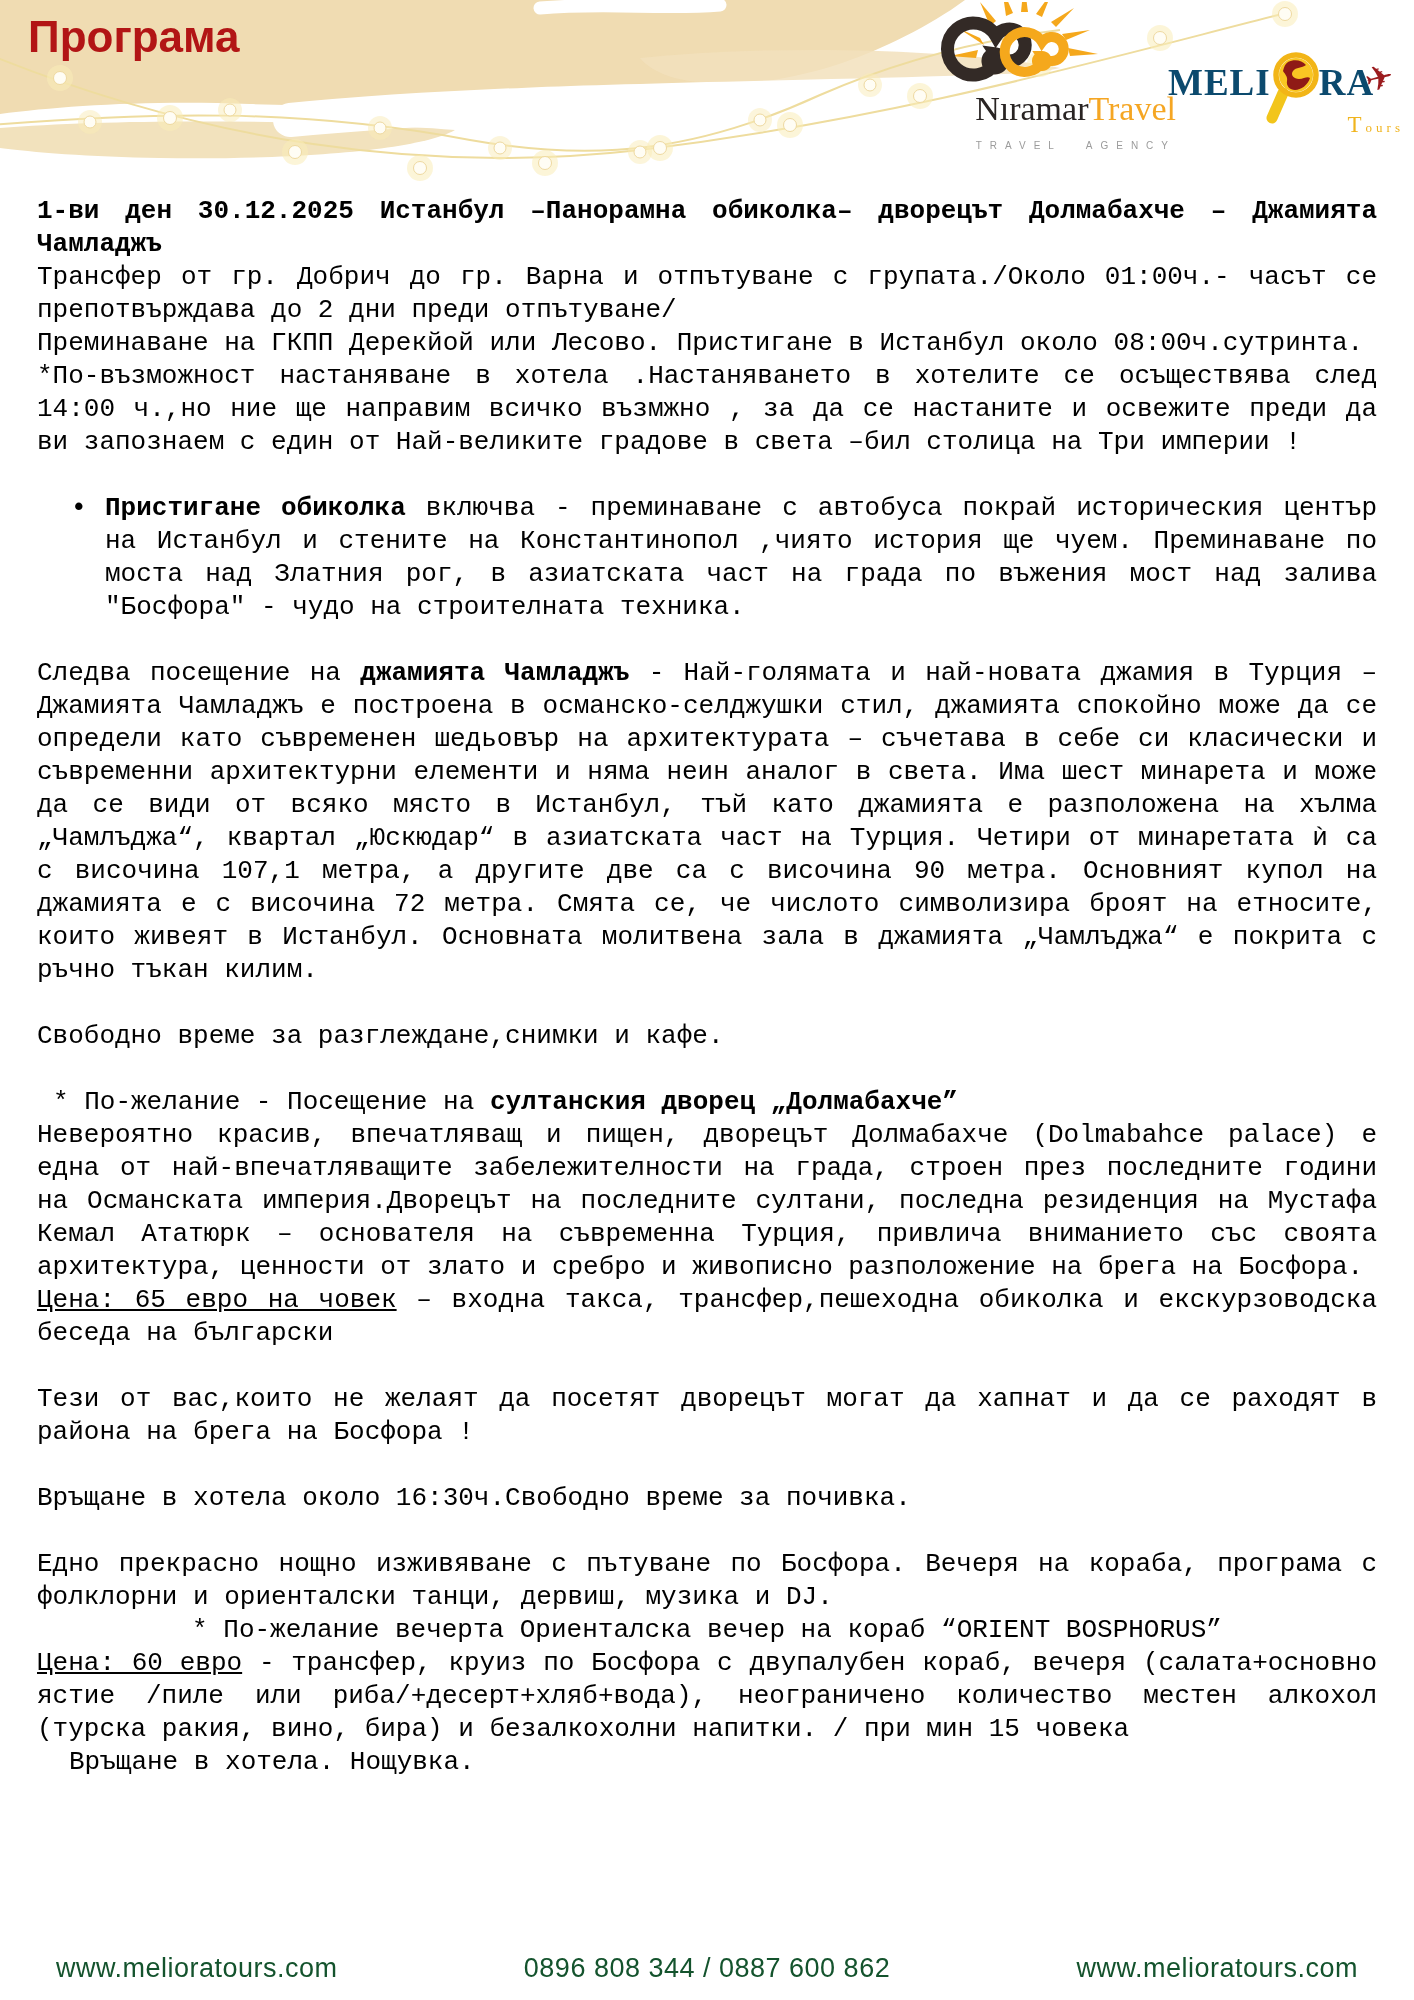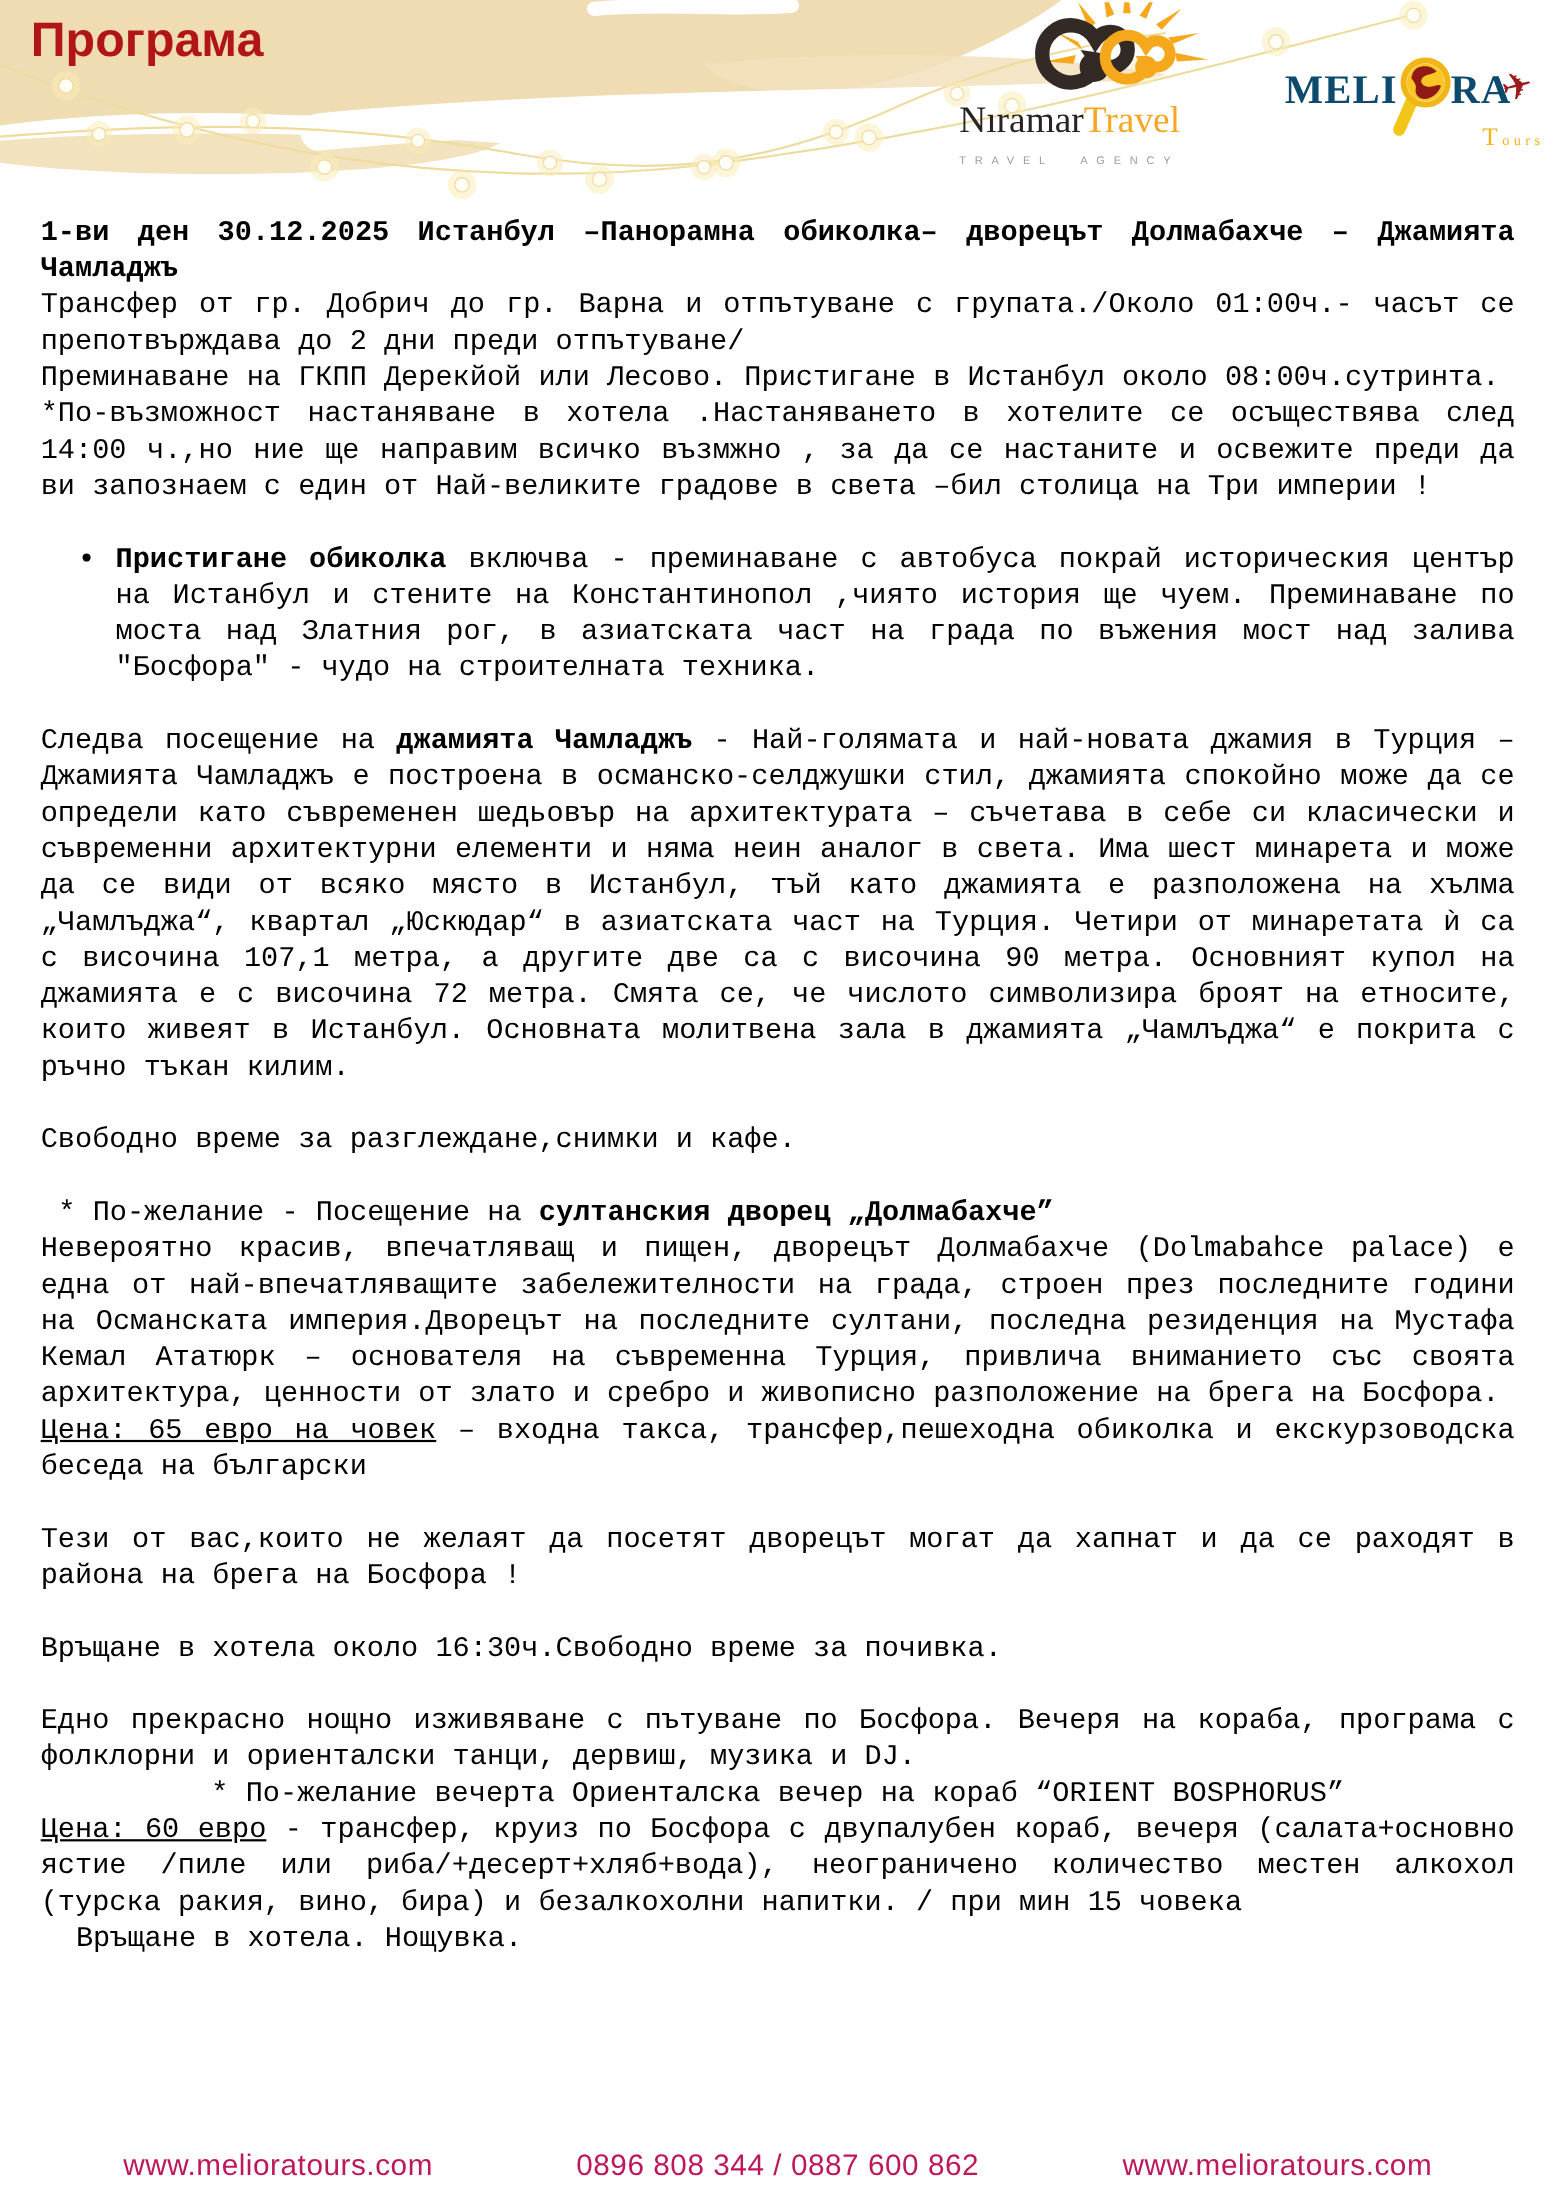"NıramarTravel" .niramar { text-align: left -> right }
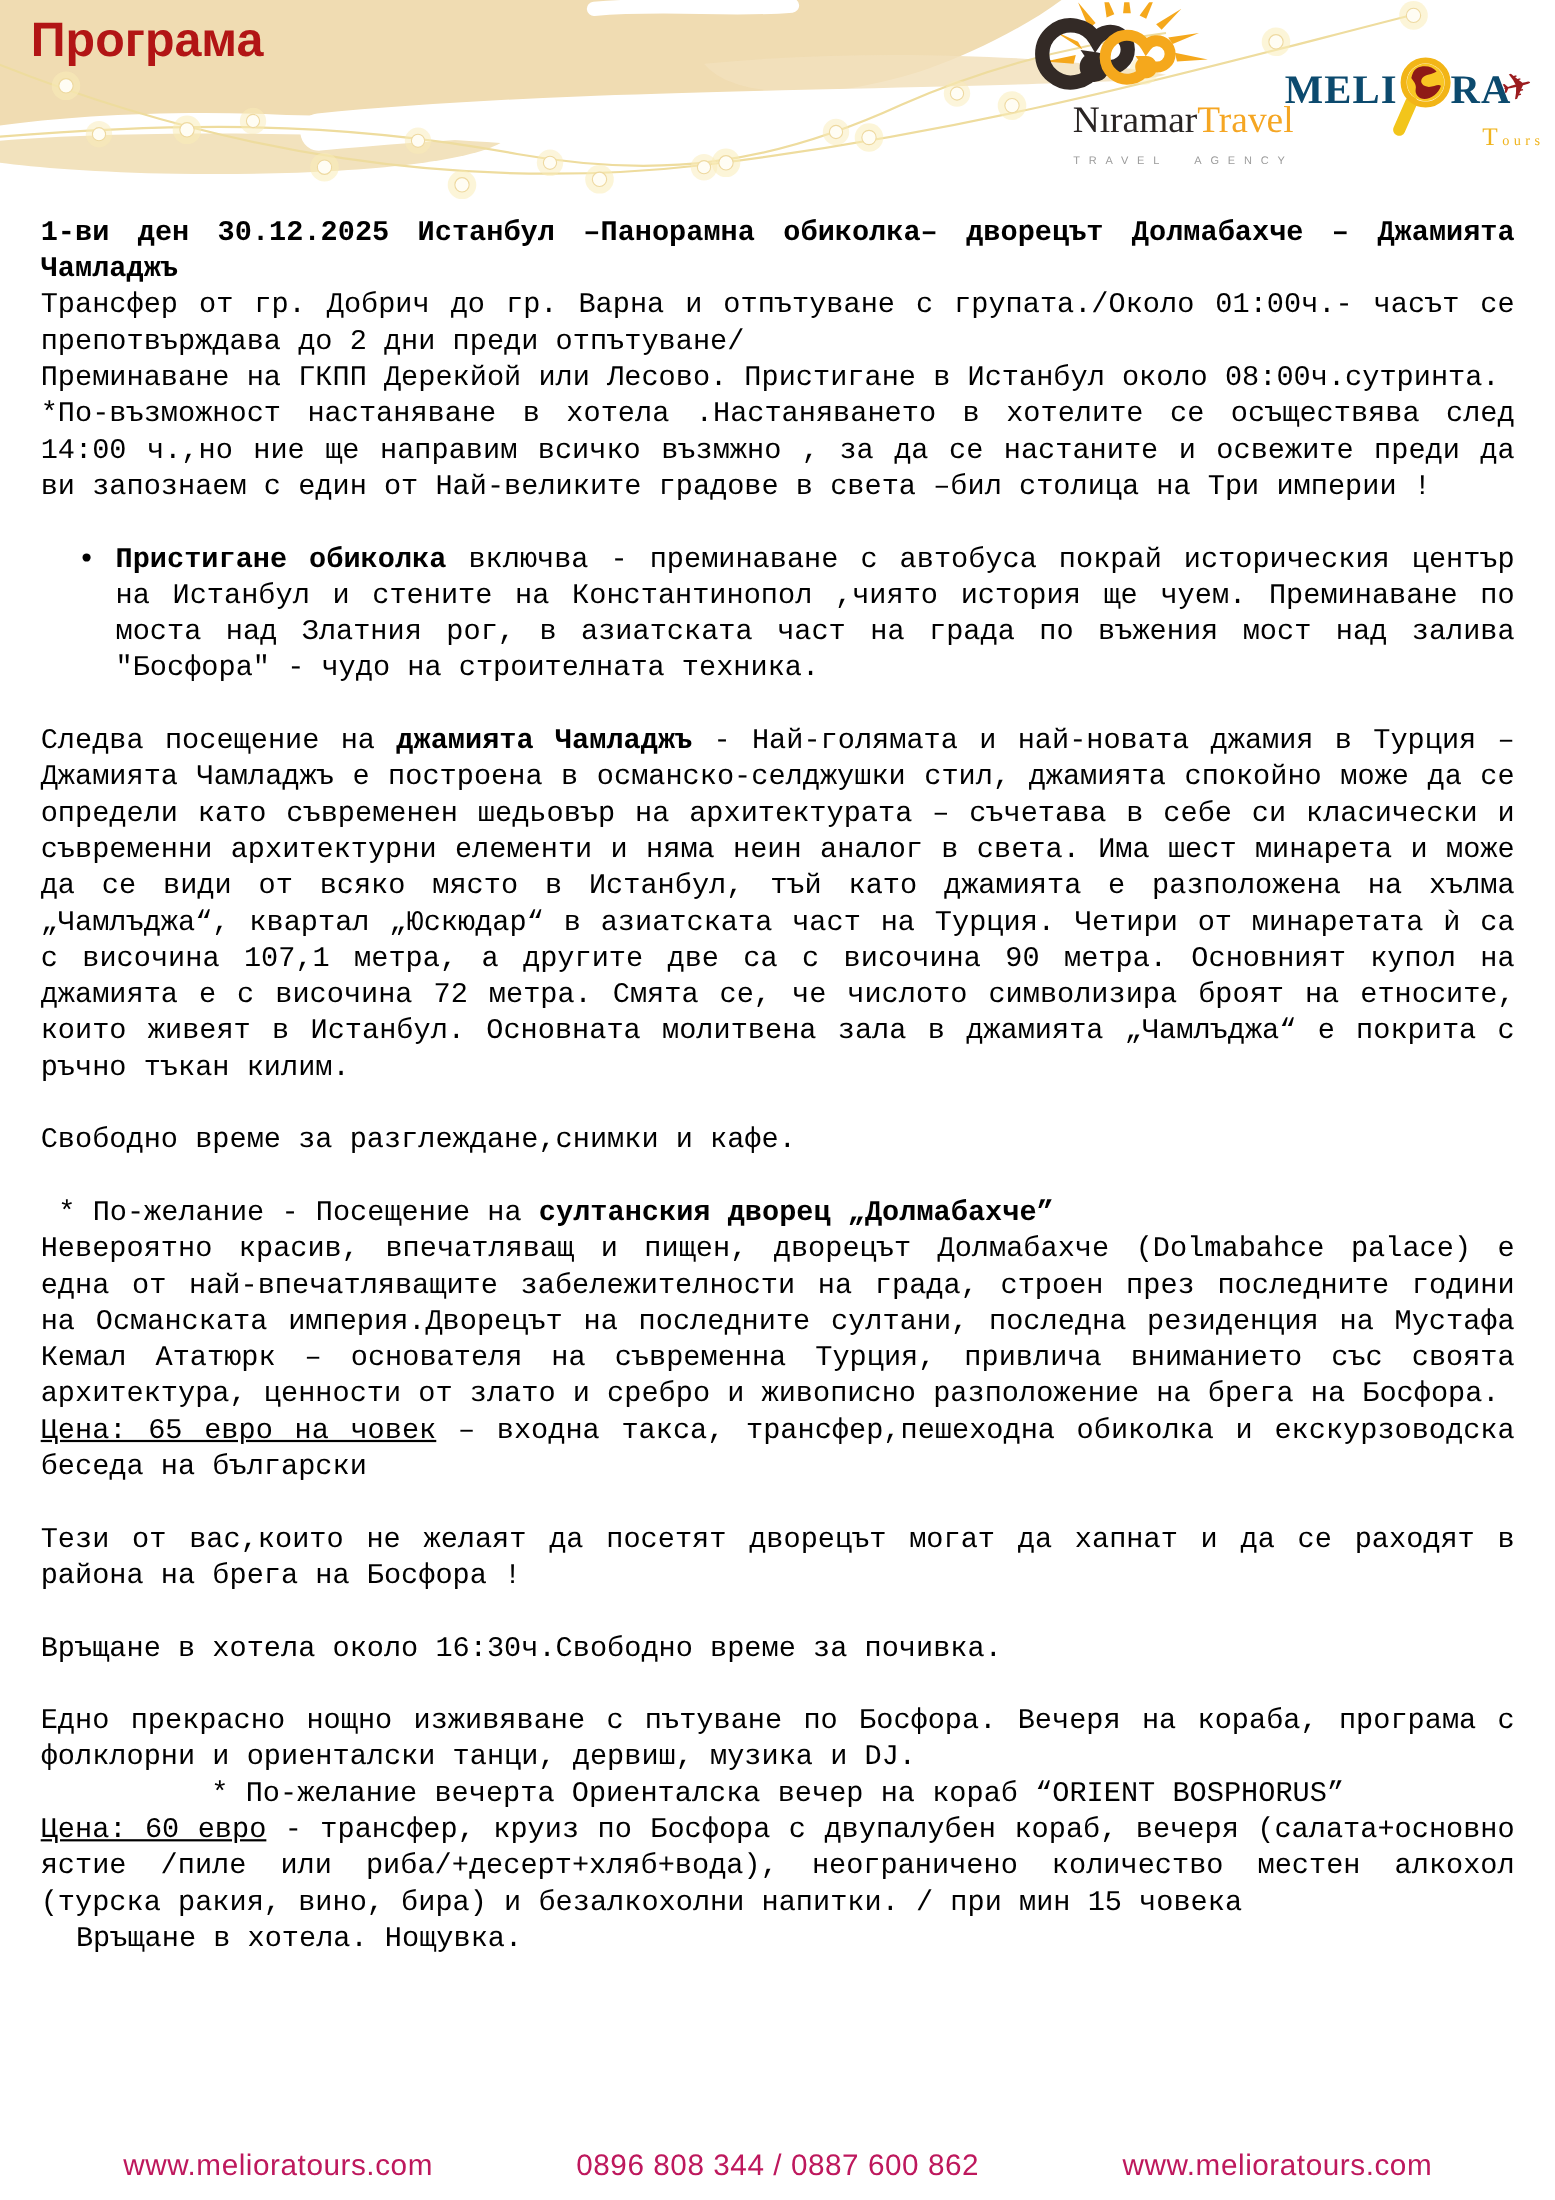"www.melioratours.com" footer { color: #be185d -> #14532d; padding: 0 112px -> 0 56px }
